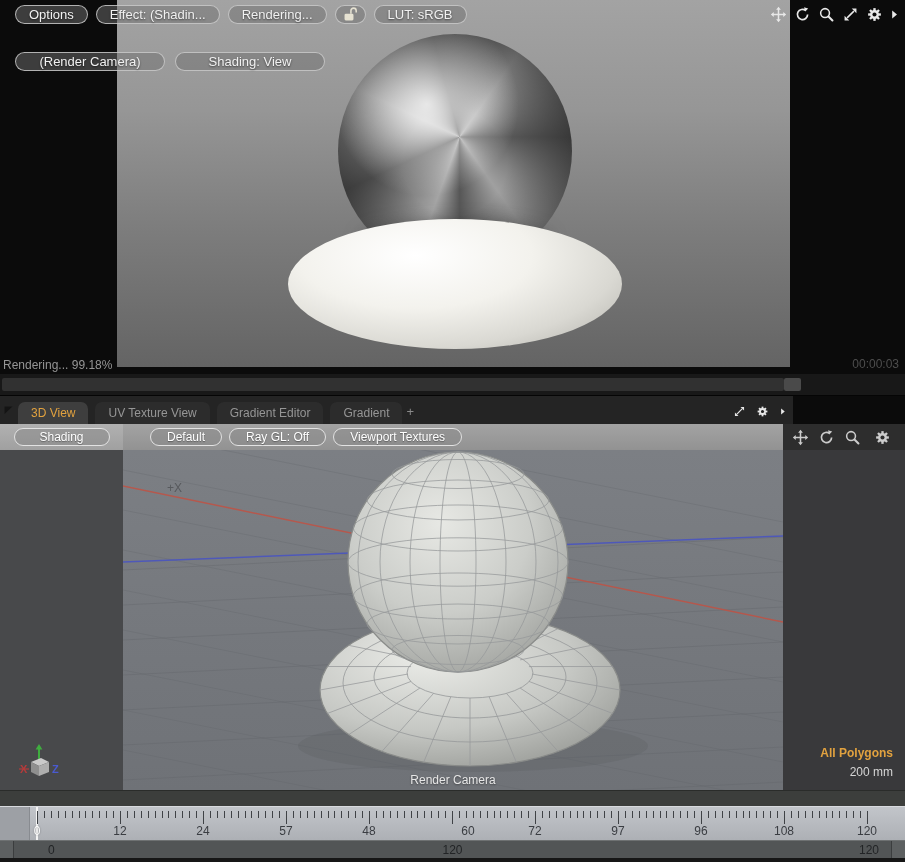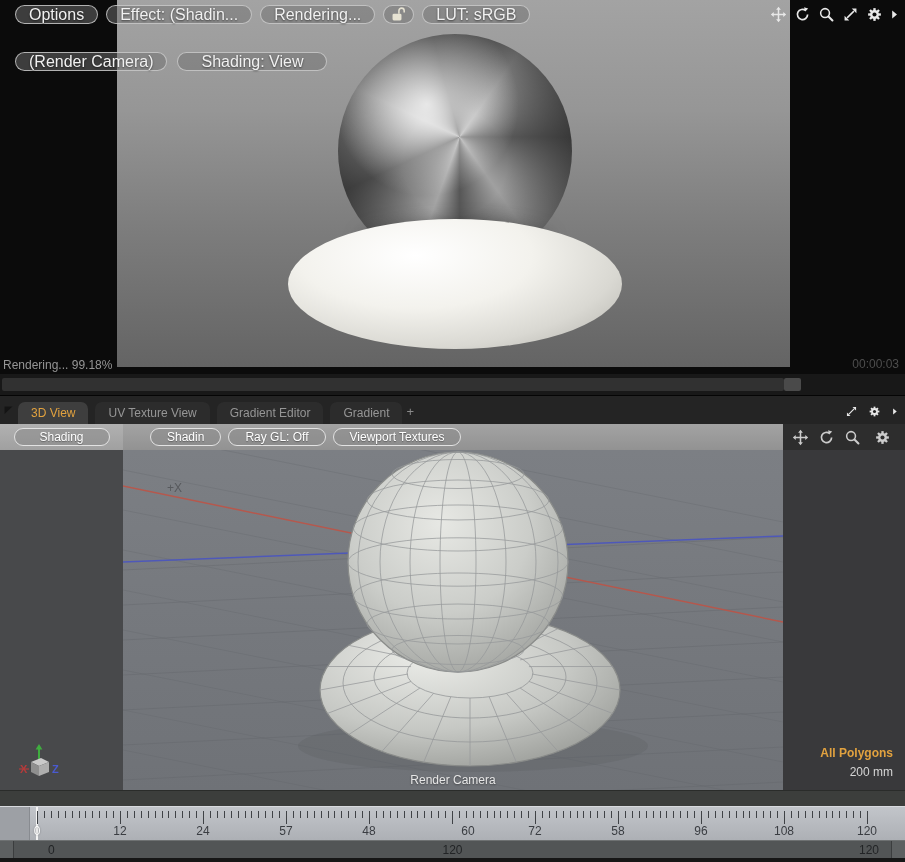"Options" .pill { font-size: 16px -> 13px }
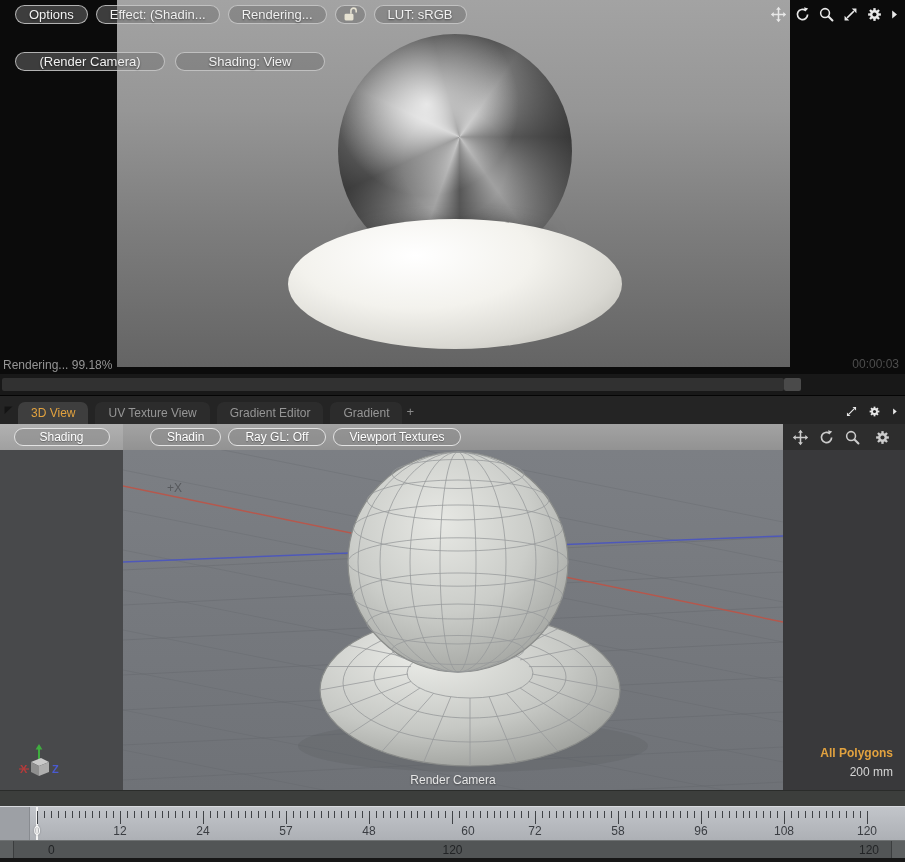"3D View" .tabbar { width: 905px -> 793px }
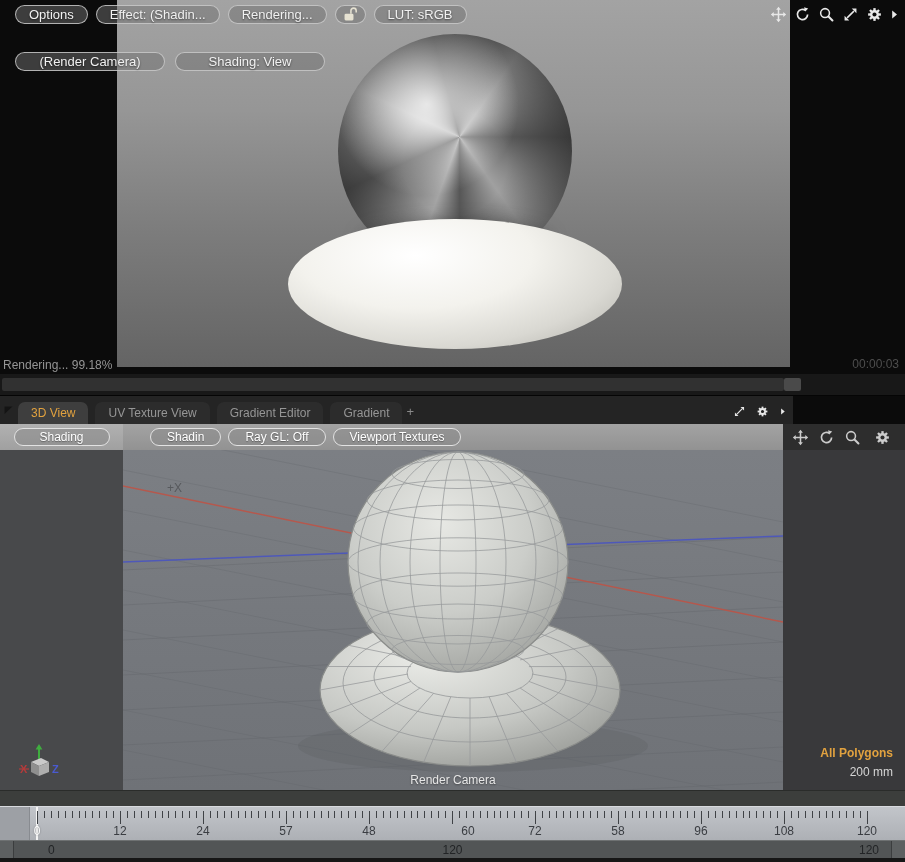"Shadin" div.vp-pill { text: Shadin -> Default }
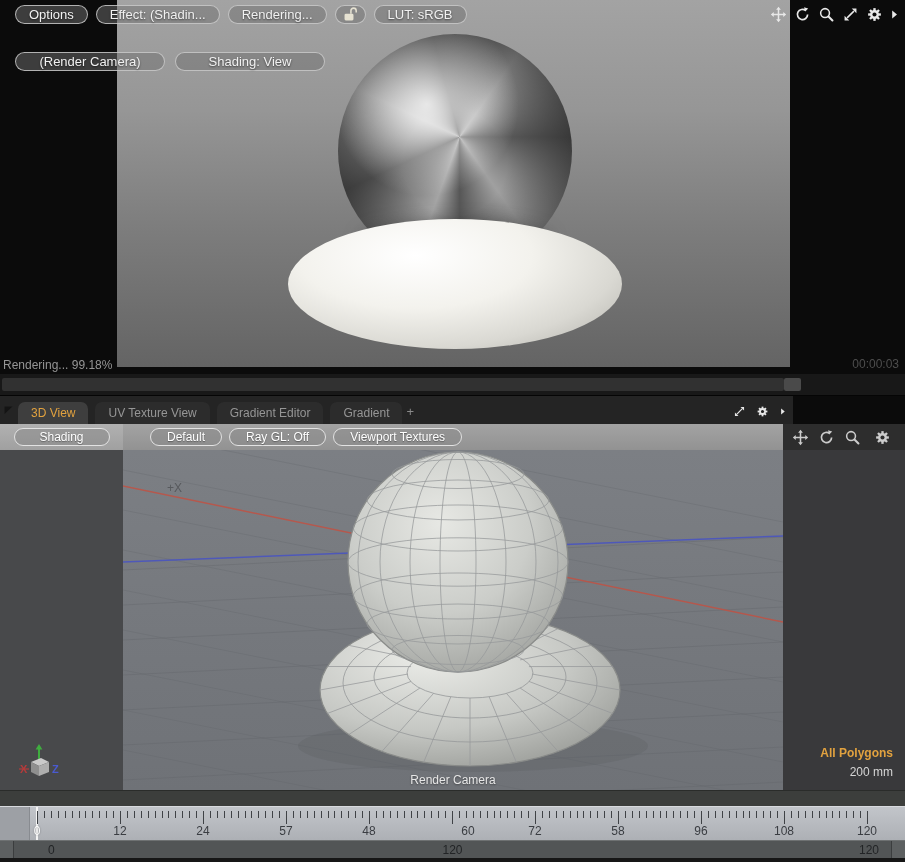"58" div.tick-label { text: 58 -> 97 }
